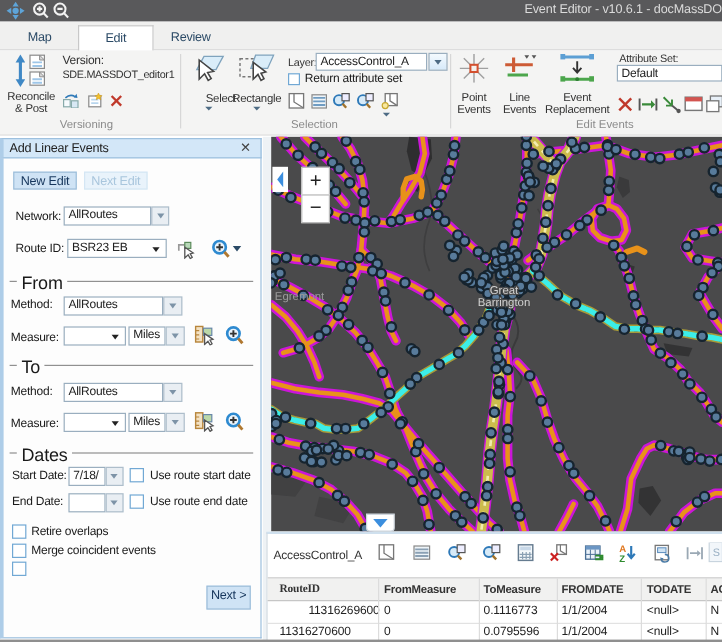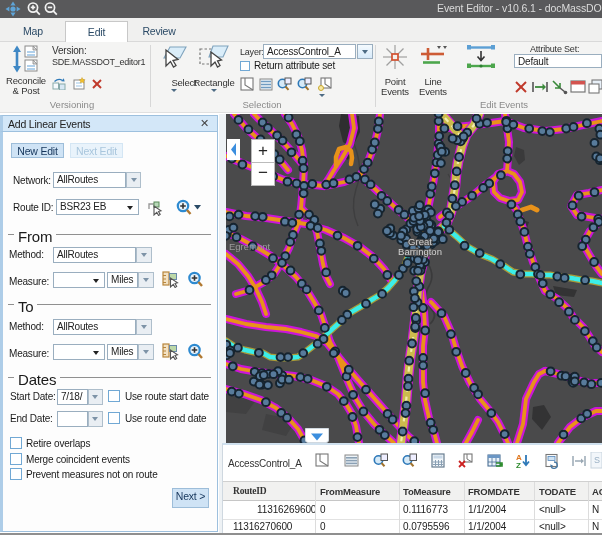"Attribute Set:" div.abs { left: 530px -> 516px }
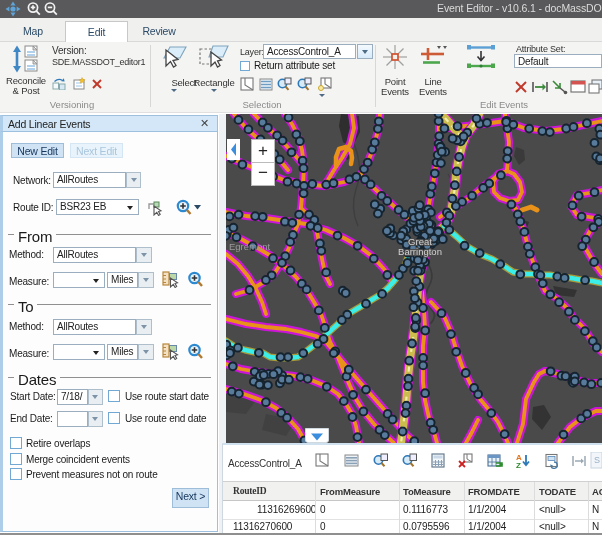"Event" div.abs { html: none -> <div>Event<br>Replacement</div> }
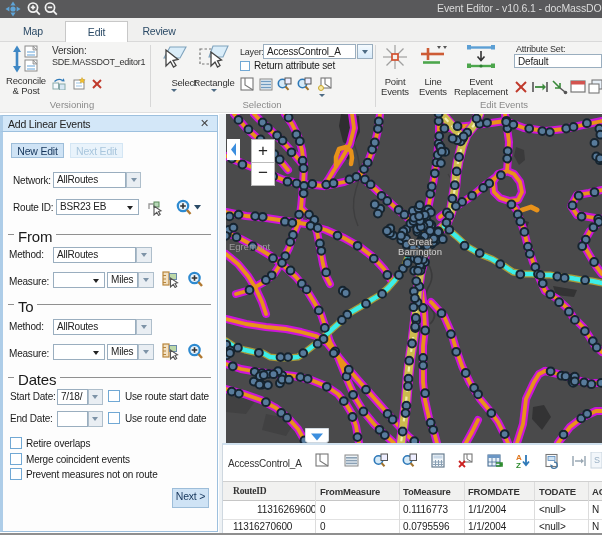"Prevent measures not on route" div.abs { html: <div>Prevent measures not on route</div> -> none }
